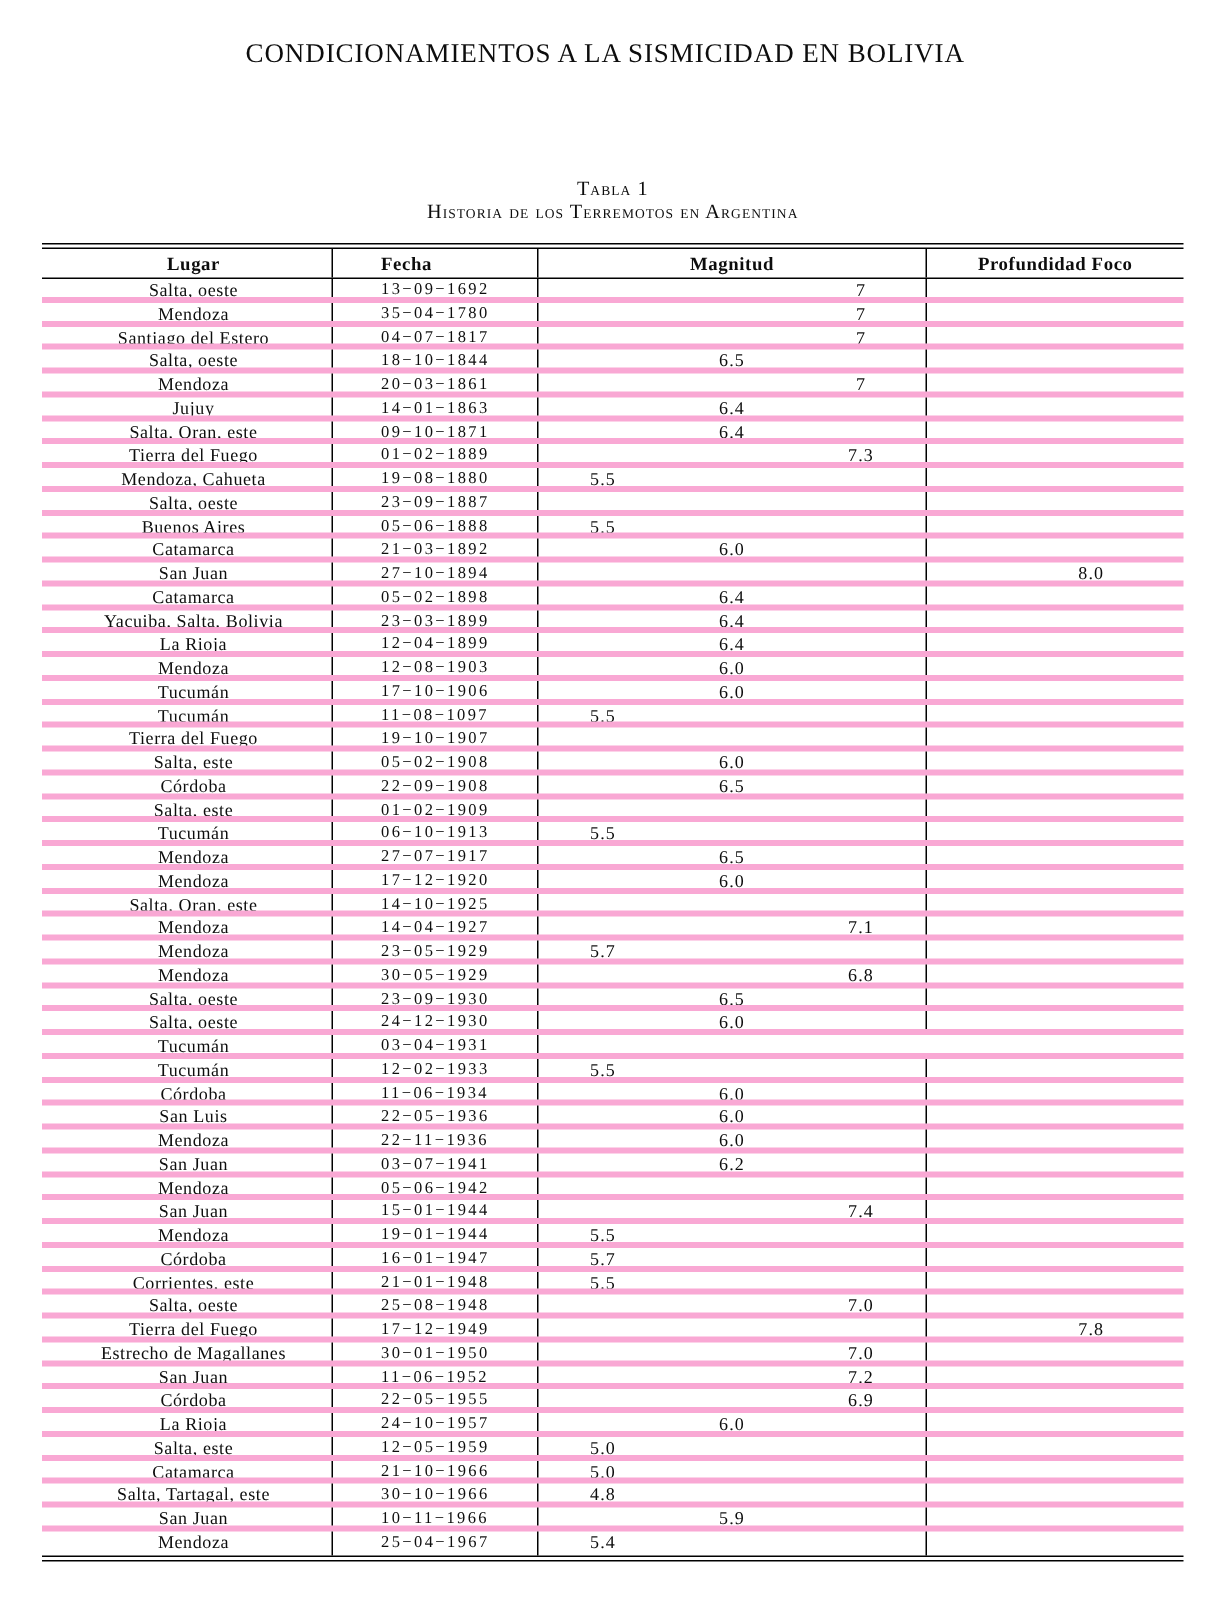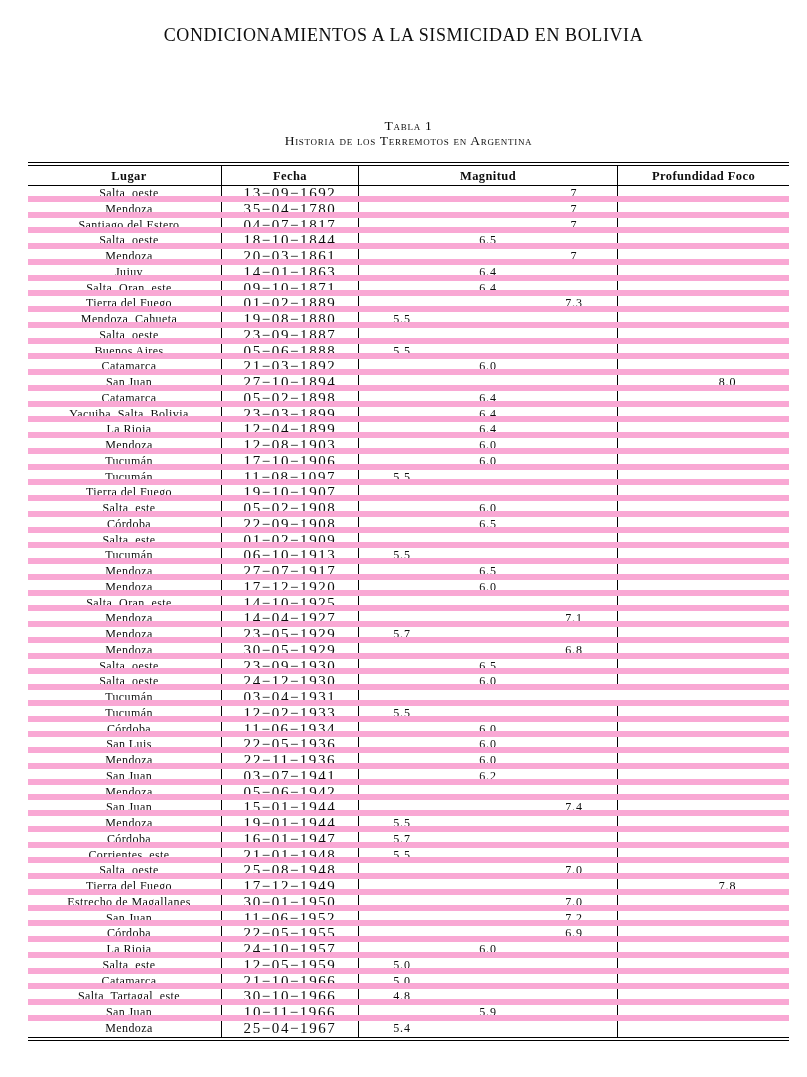"Fecha" .col-fecha { padding-left: none -> 32px; text-align: center -> left }
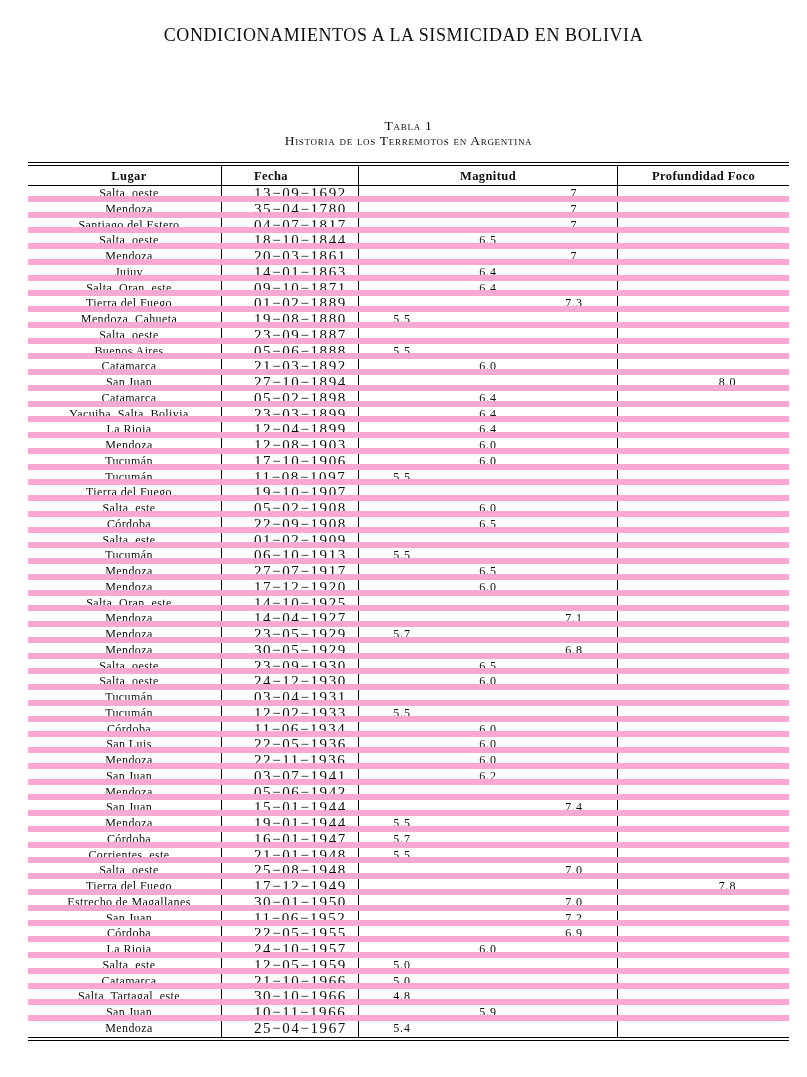"Salta, oeste" .trow { border-bottom: 6px solid #f9a8d4 -> 4px solid #f9a8d4 }
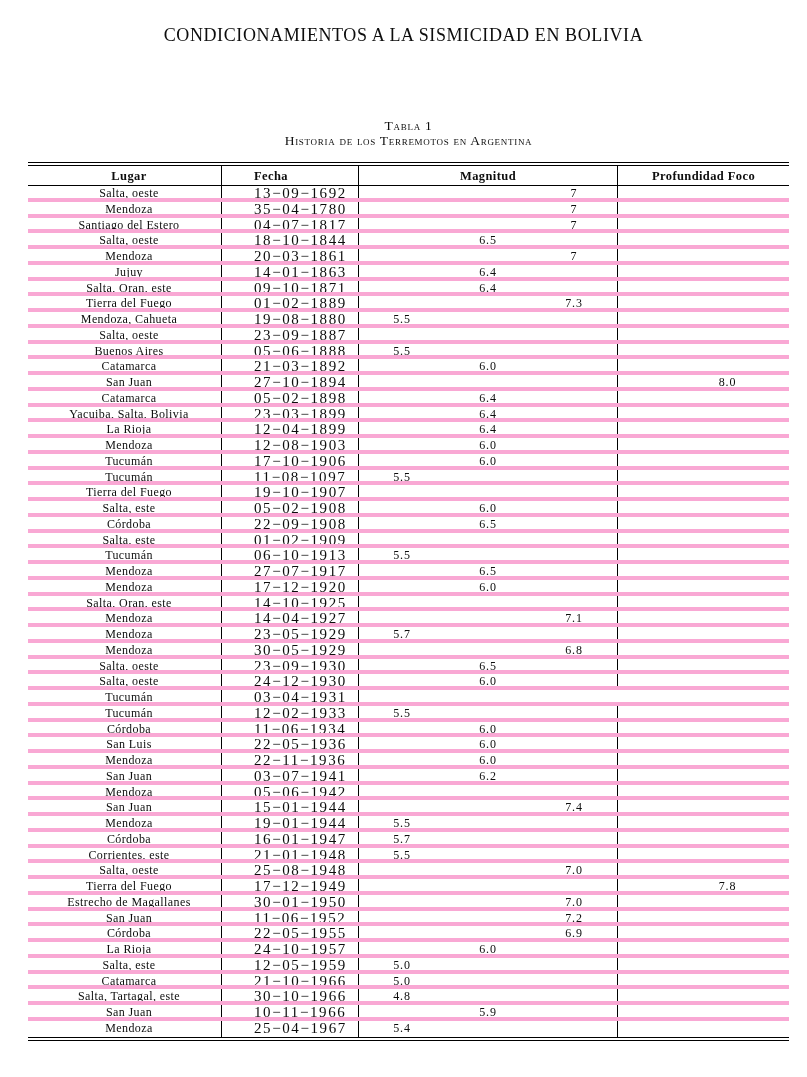"13−09−1692" .trow .col-fecha { font-size: 15px -> 11px }
